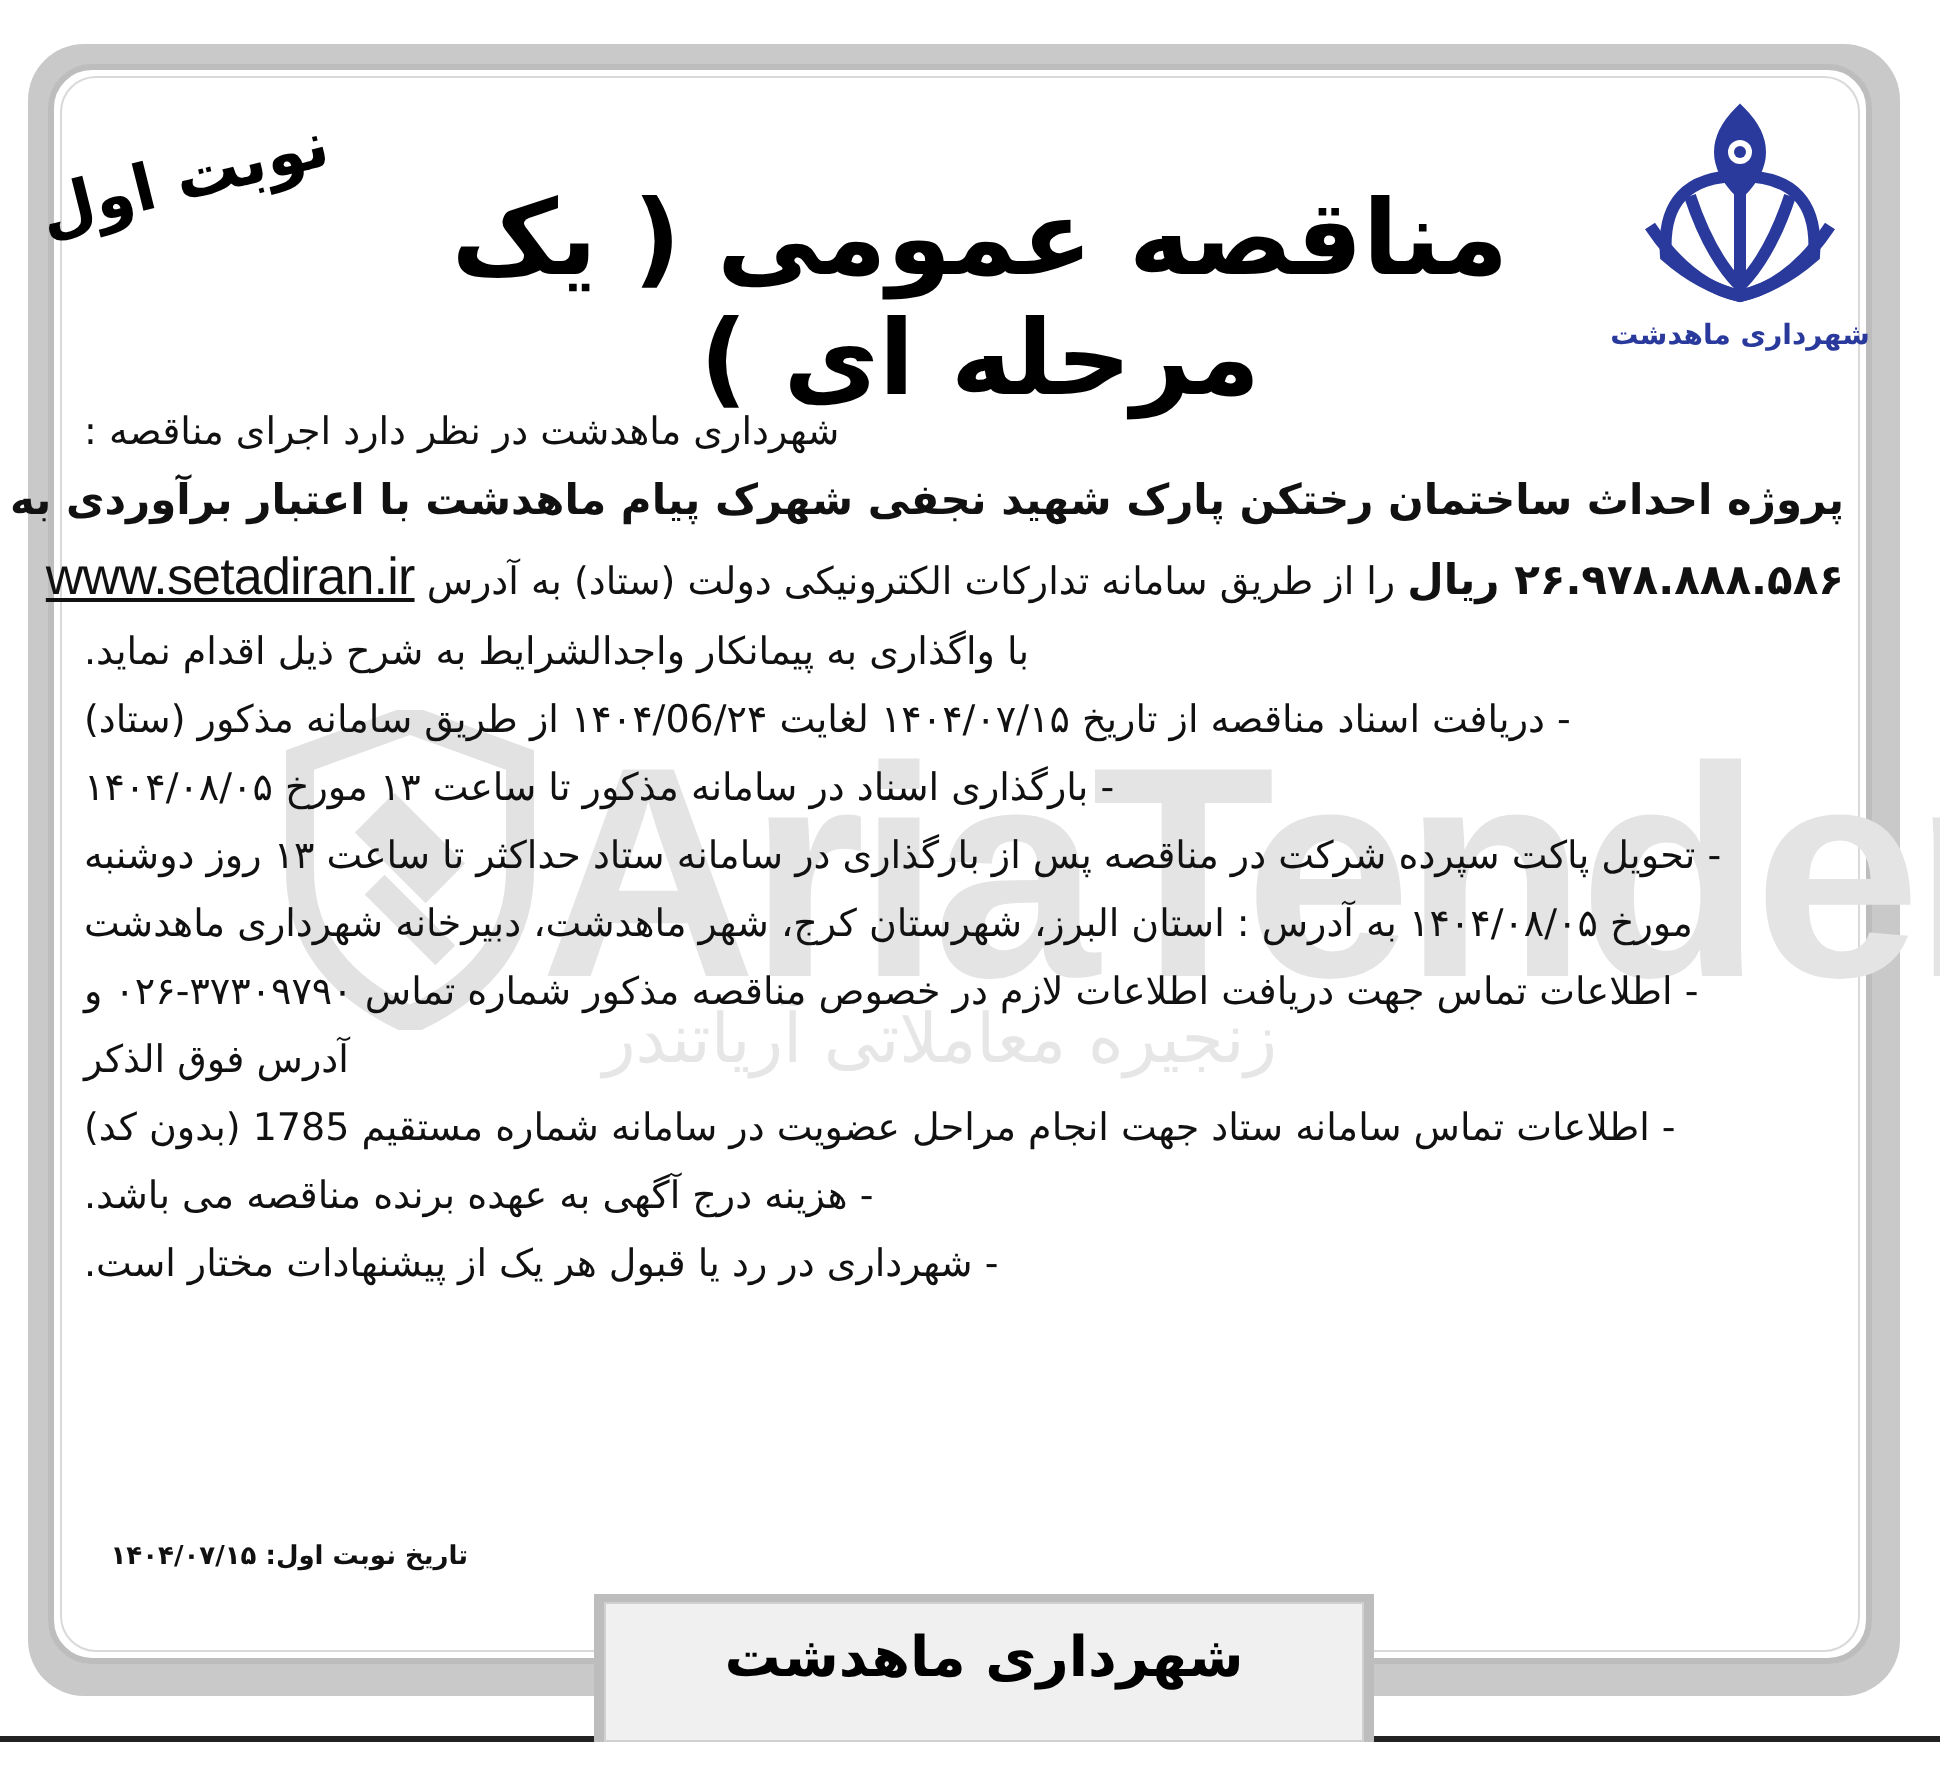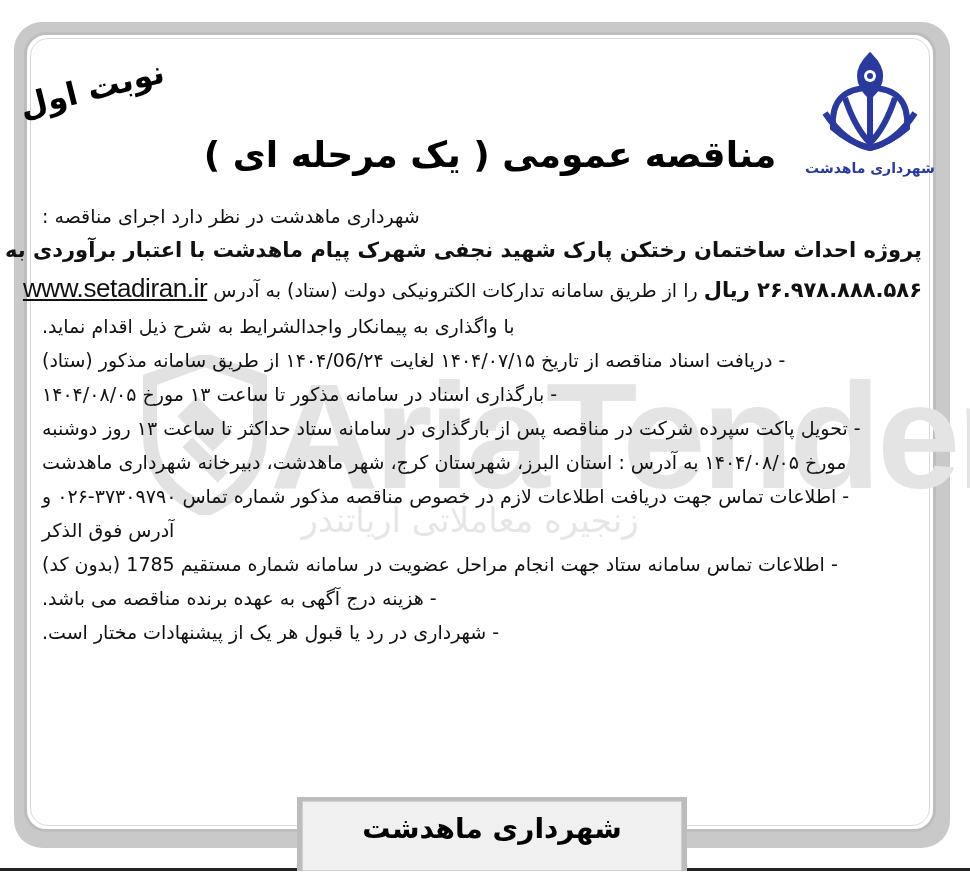"مناقصه عمومی ( یک مرحله" .title { font-size: 36px -> 52px; margin-top: 44px -> none }
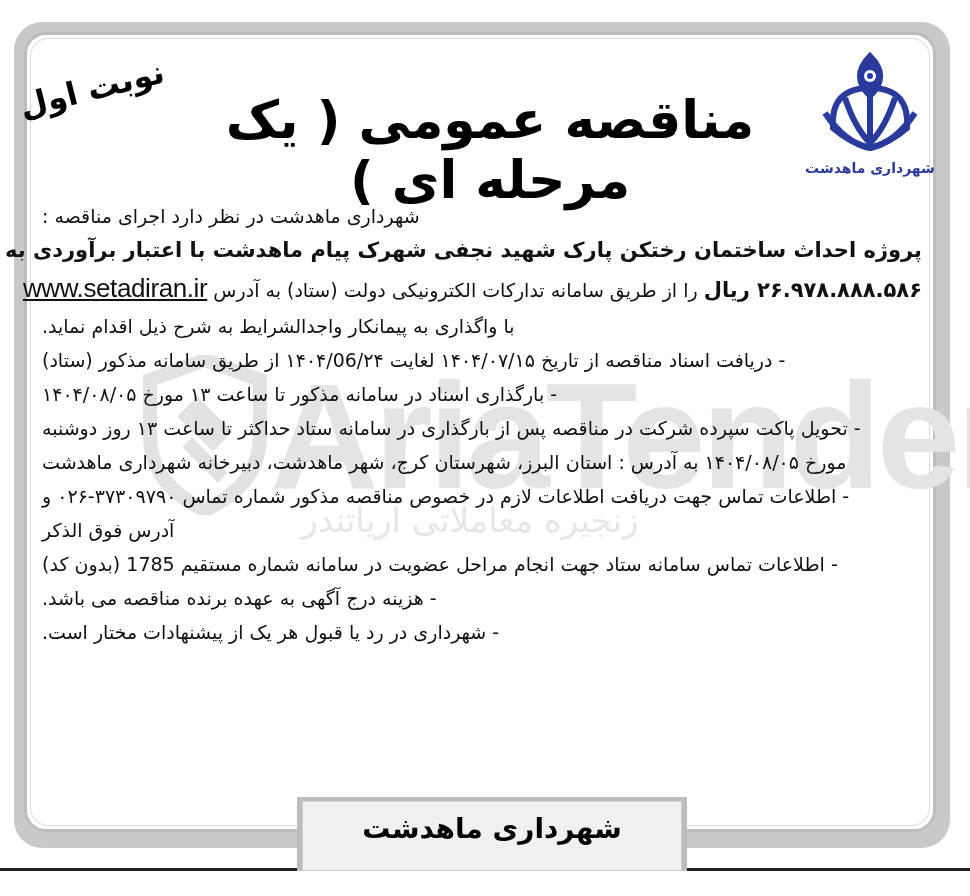"تاریخ نوبت اول: ۱۴۰۴/۰۷/۱۵" div { html: none -> <div> <span>تاریخ نوبت اول:</span> <span>۱۴۰۴/۰۷/۱۵</span> </div> }
